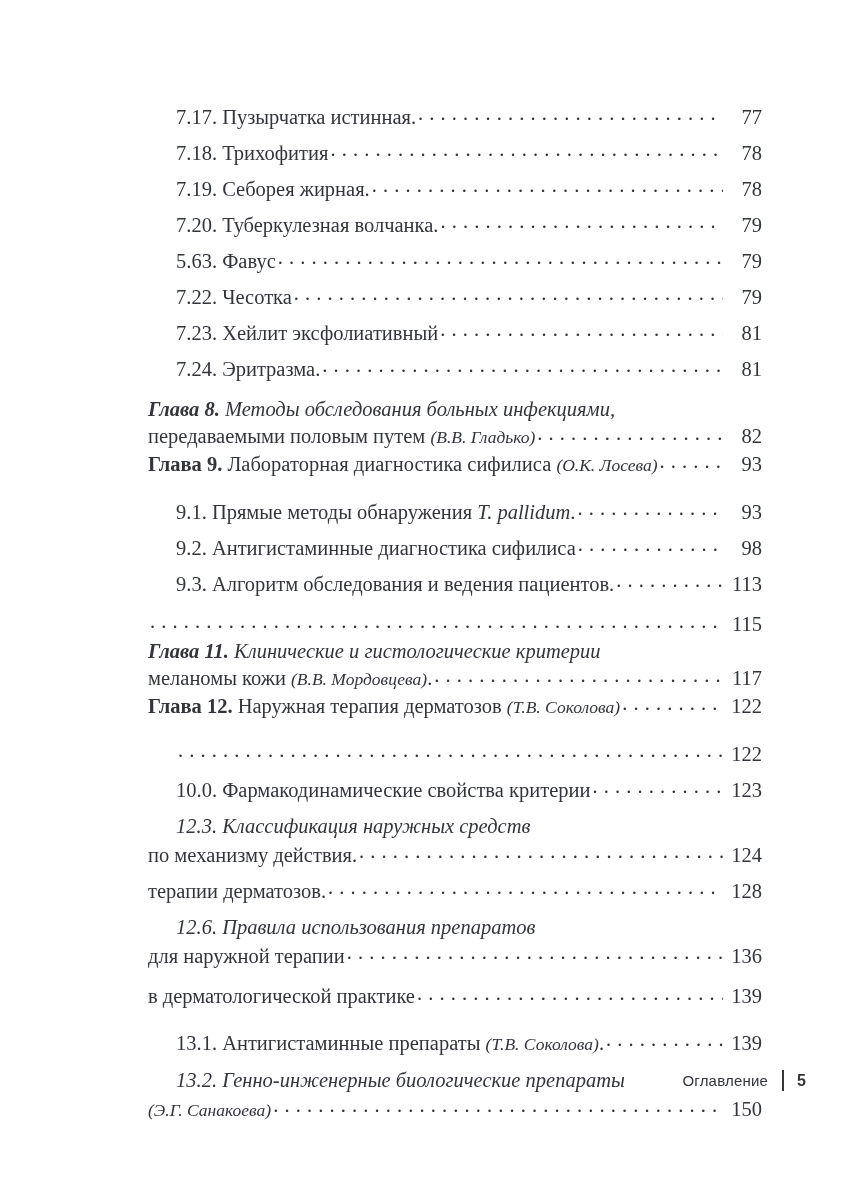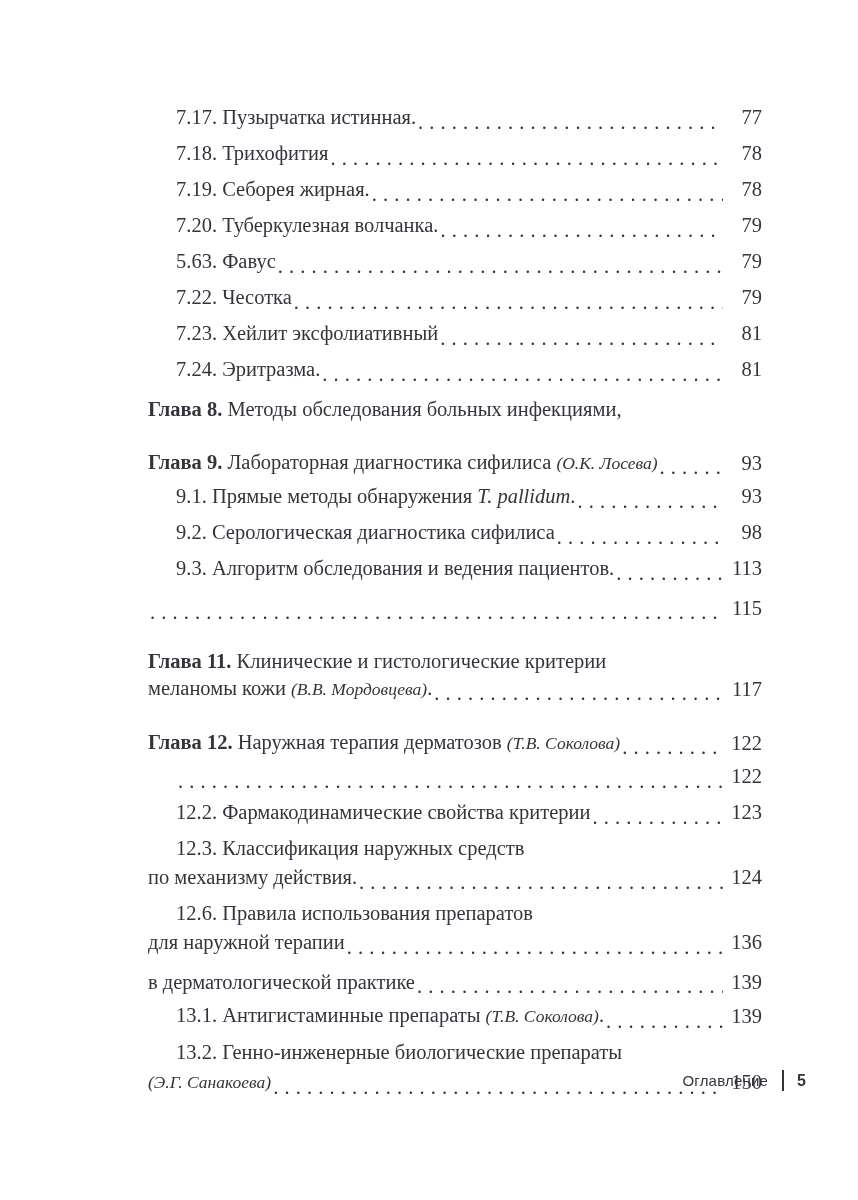"7.17. Пузырчатка истинная." .line { align-items: flex-end -> flex-start }
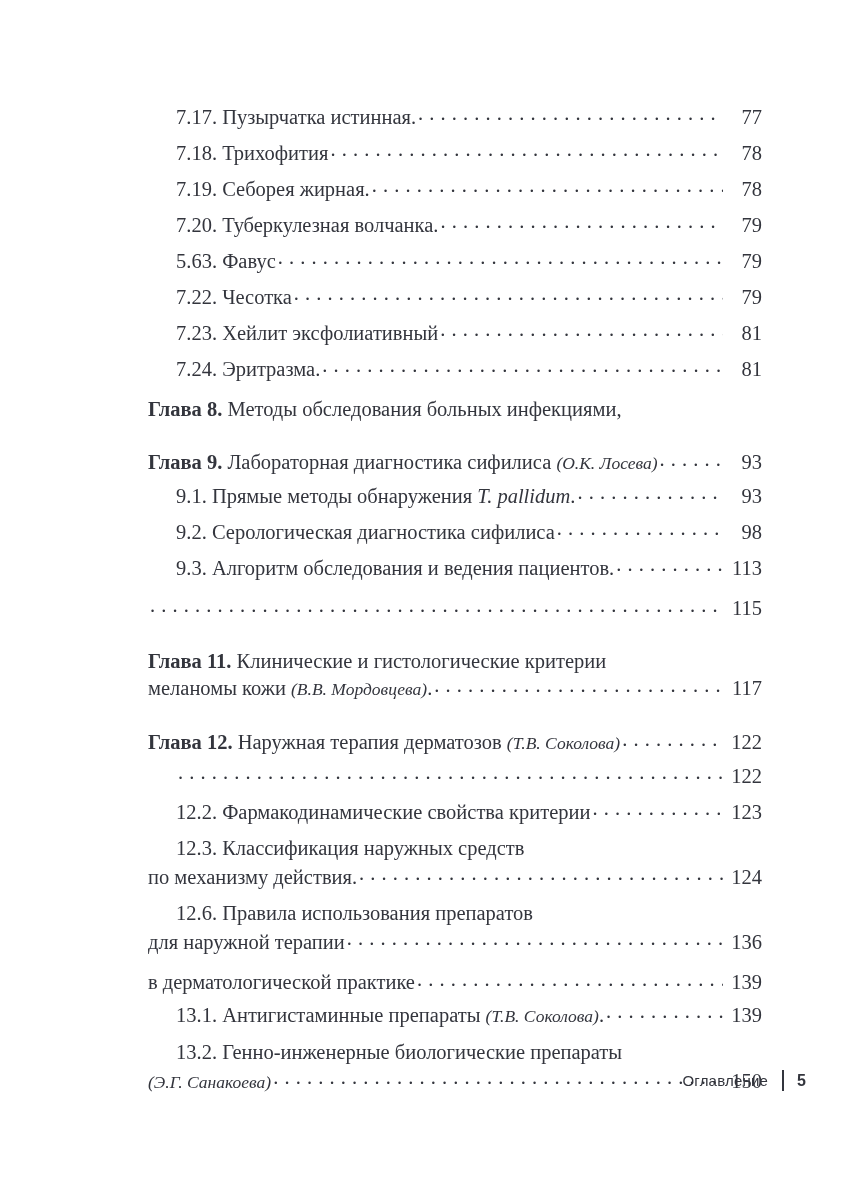"Глава 8. Методы обследования больных" .line.nodots .txt { font-style: none -> italic }
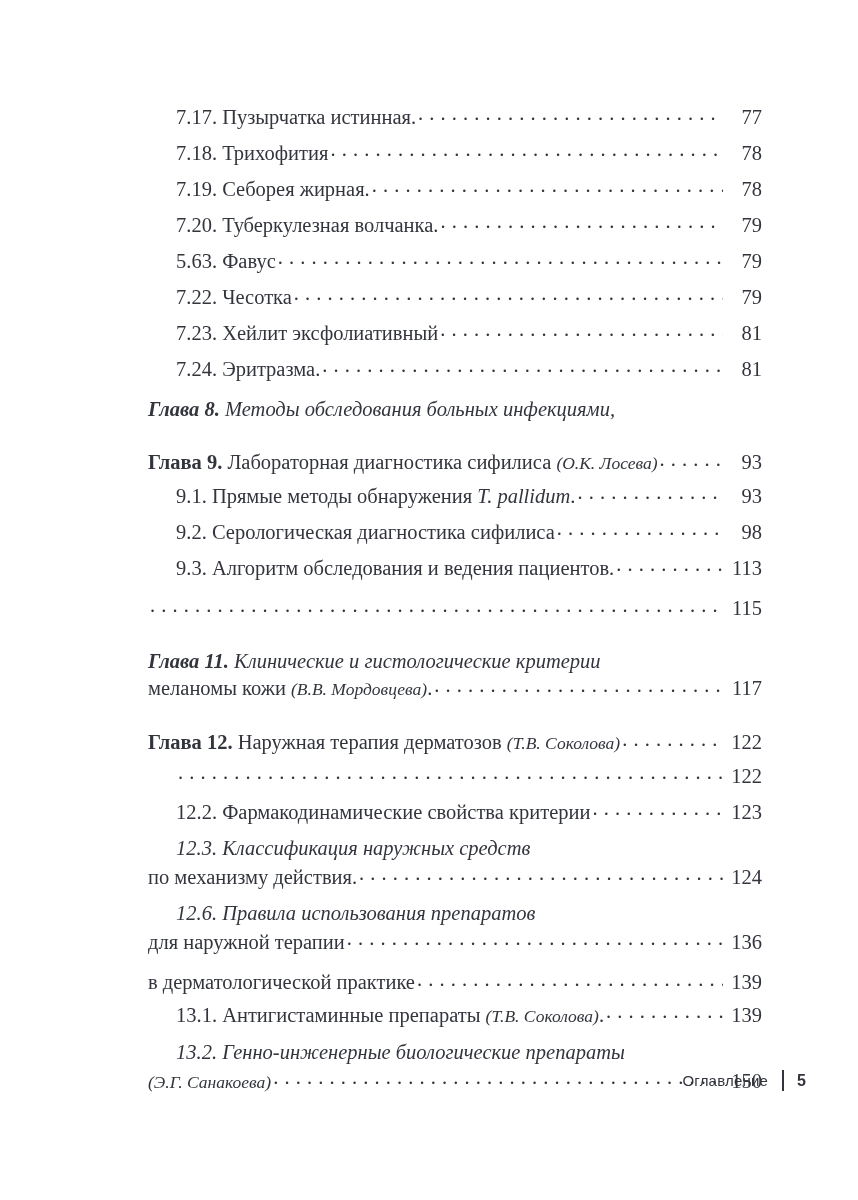"передаваемыми половым путем (В.В." div.line { html: none -> <div> <span><span>передаваемыми половым путем</span> <span>(В.В. Гладько)</span></span> <span></span> <span>82</span> </div> }
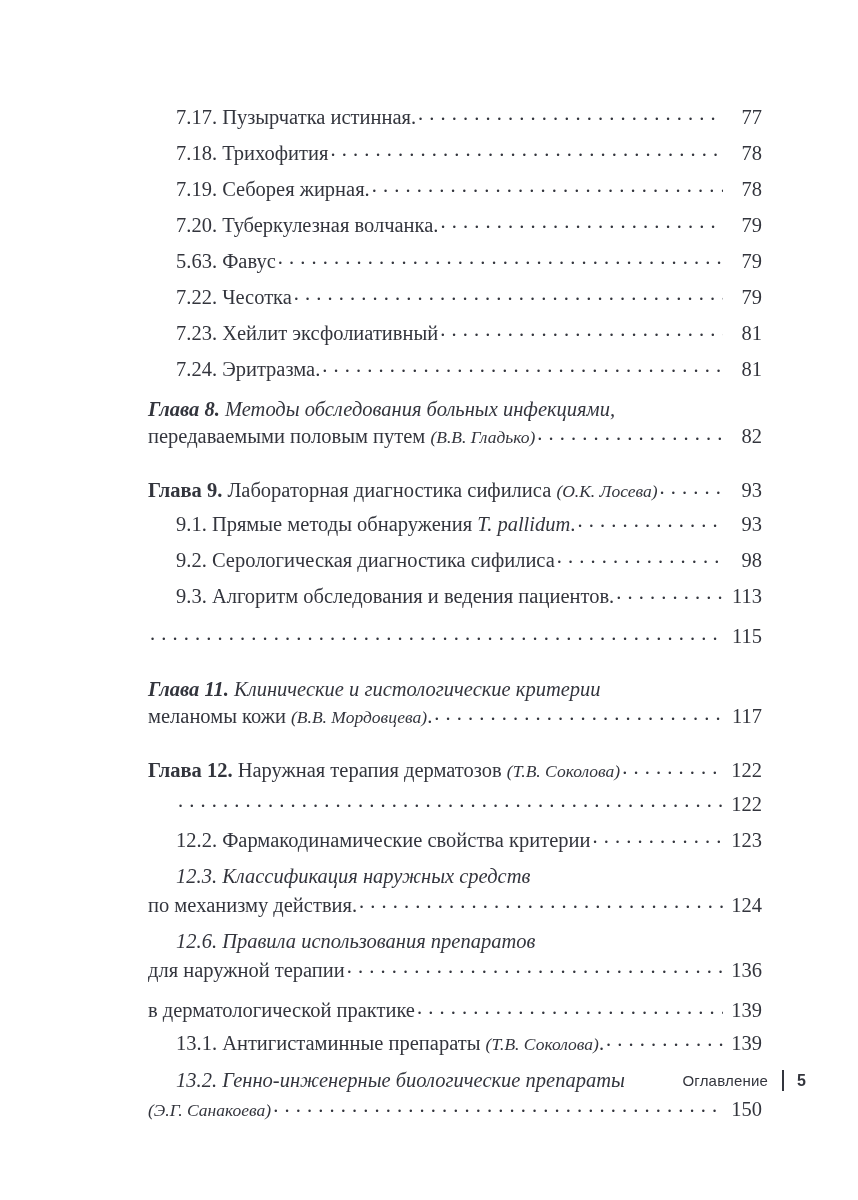"Глава 9. Лабораторная диагностика" .entry.chapter.tight { margin-top: 26px -> 0 }
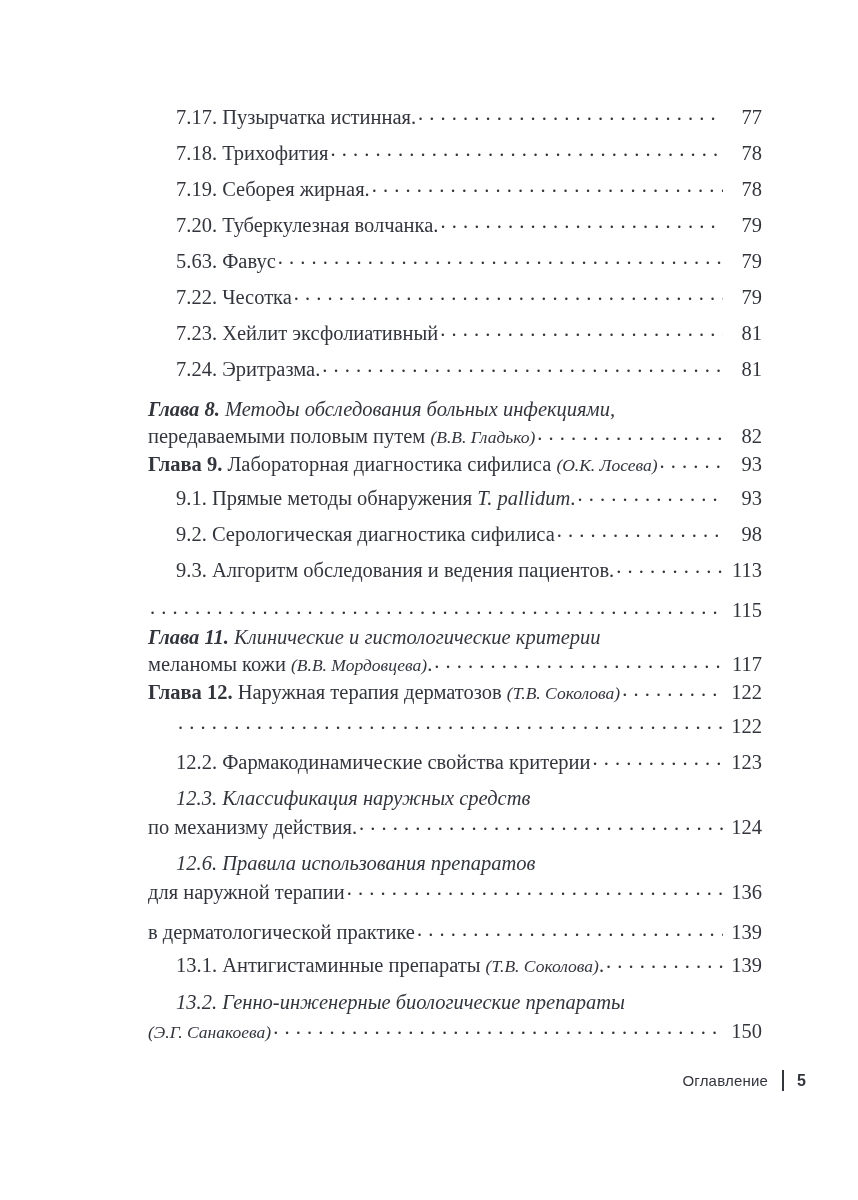"9.1. Прямые методы обнаружения T." .entry.sub.first-after-chapter { margin-top: 5px -> 19px }
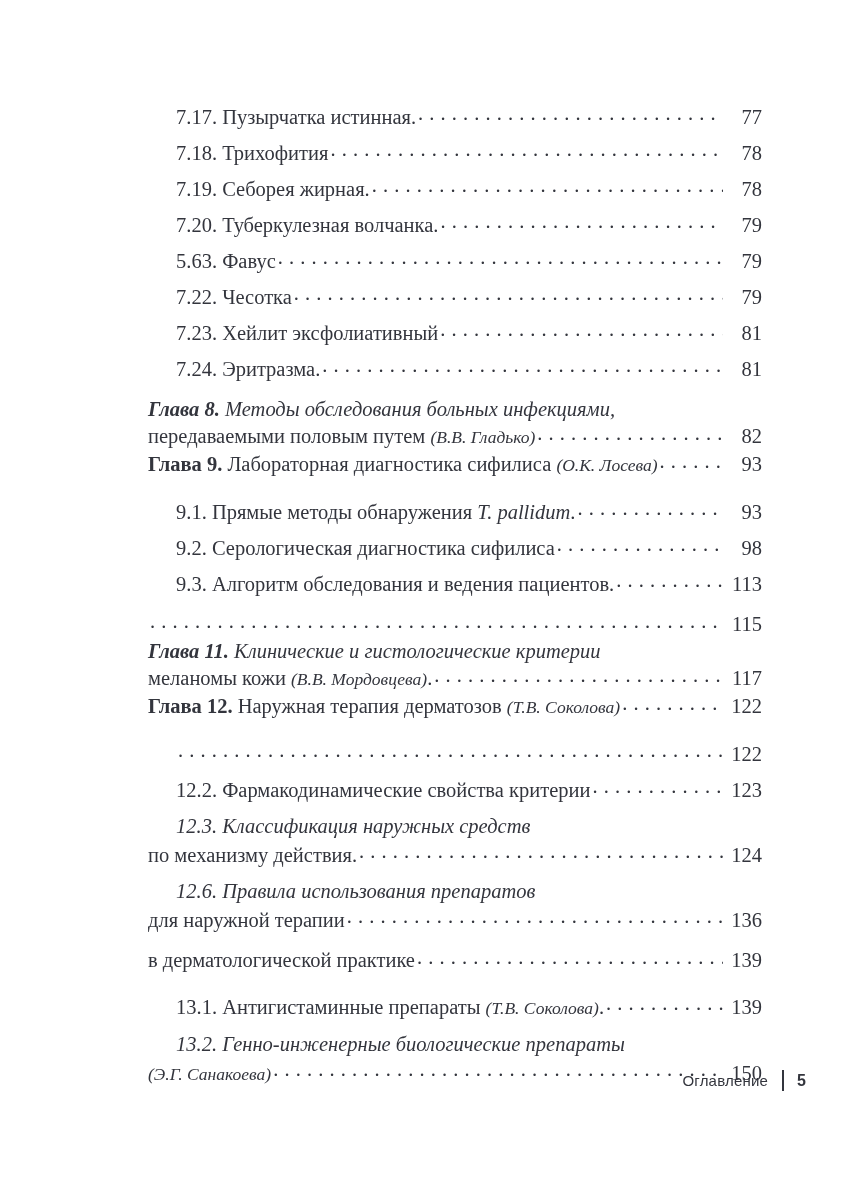"Серологическая диагностика сифилиса" span { text: Серологическая -> Антигистаминные }
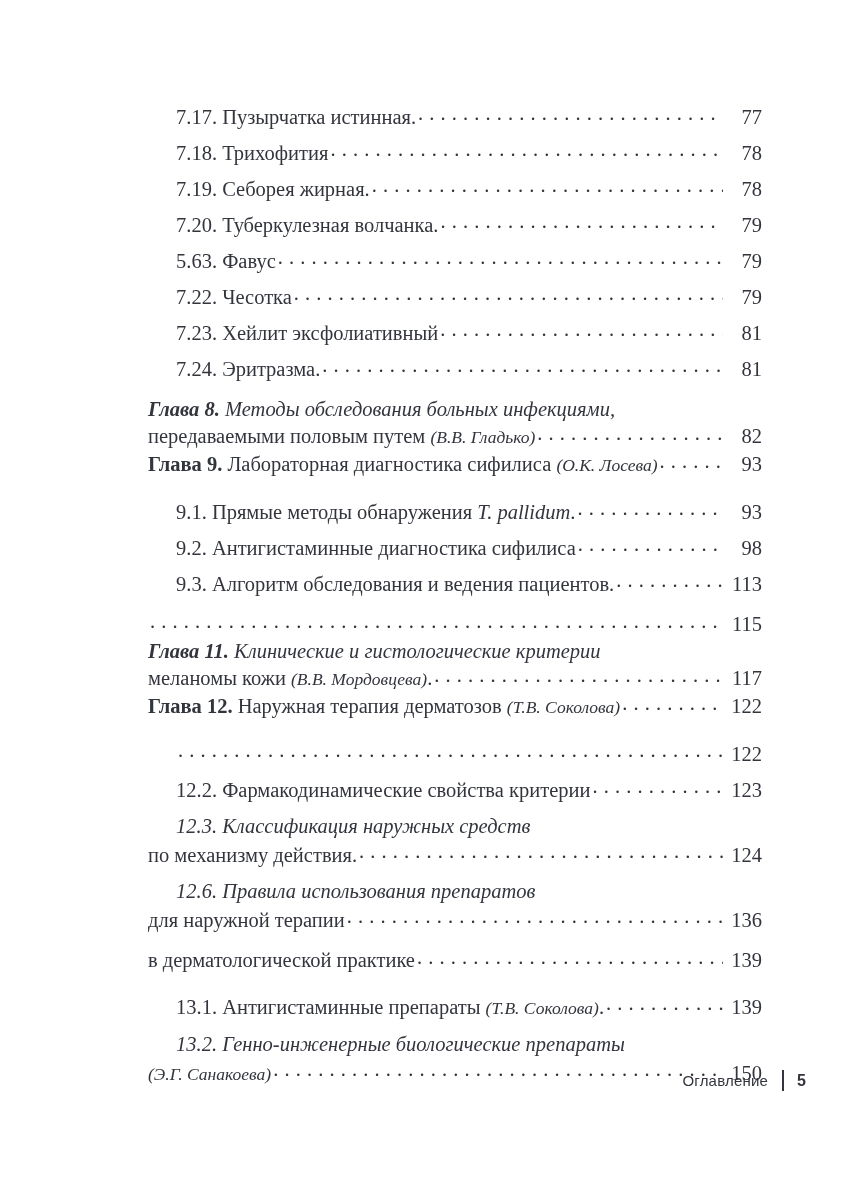"12.2." span { text: 12.2 -> 10.0 }
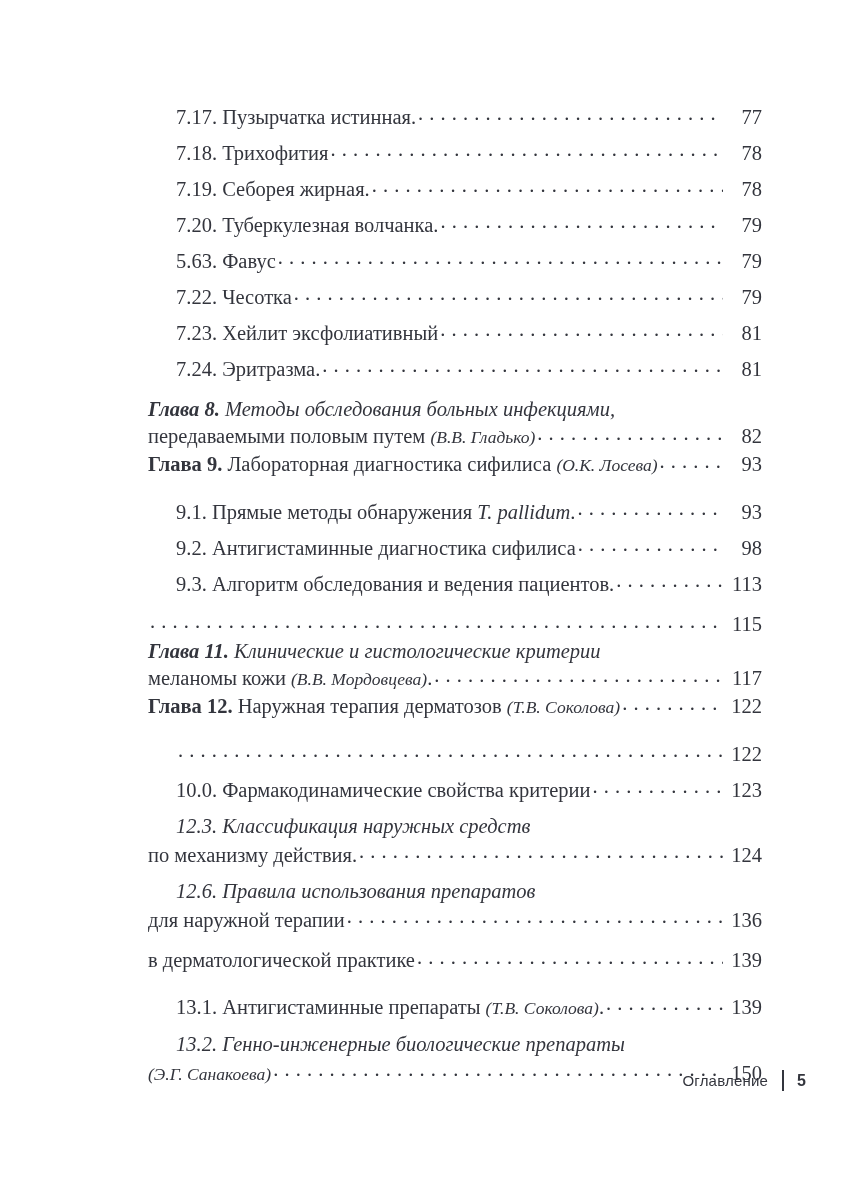"терапии дерматозов." div.line { html: none -> <div> <span><span>терапии дерматозов.</span></span> <span></span> <span>128</span> </div> }
